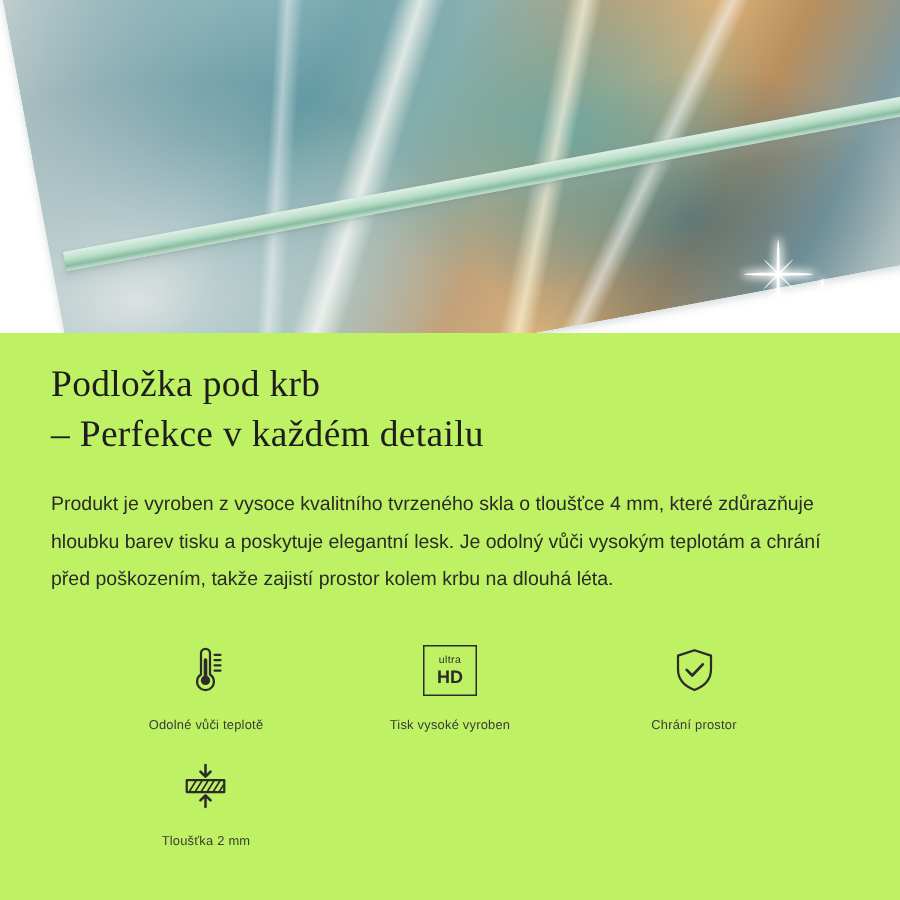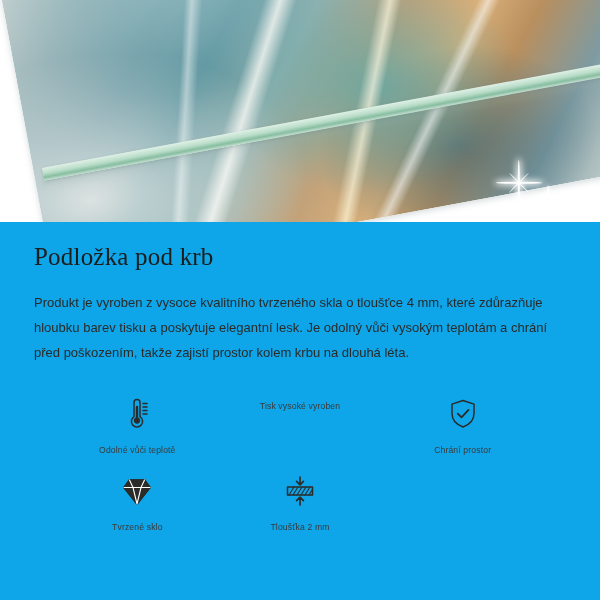"Podložka pod krb" .page { background: #0ea5e9 -> #bef264 }
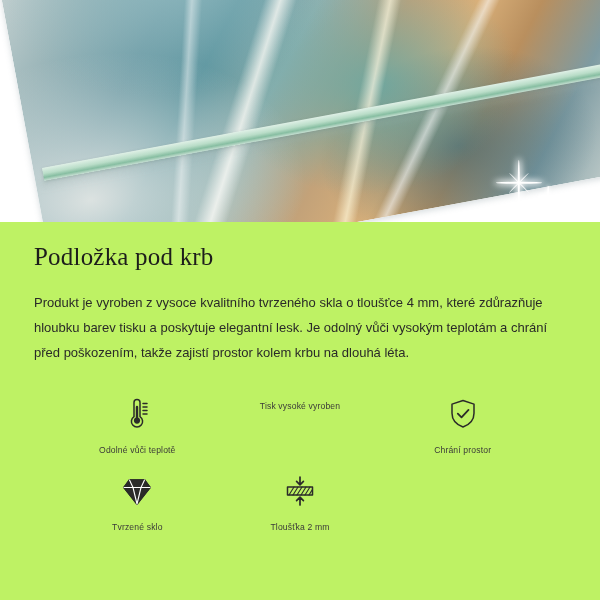"– Perfekce v každém detailu" span.line2 { html: none -> <span>– Perfekce v každém detailu</span> }
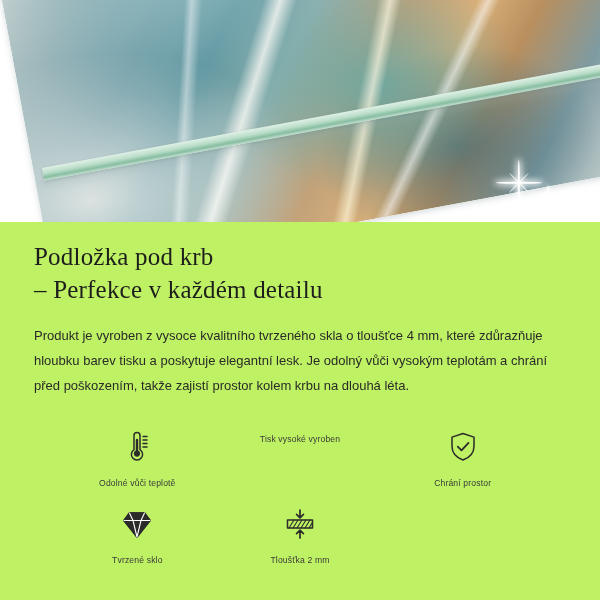"HD" div.feature-icon { html: none -> <div> <div> <span>ultra</span> <span>HD</span> </div> </div> }
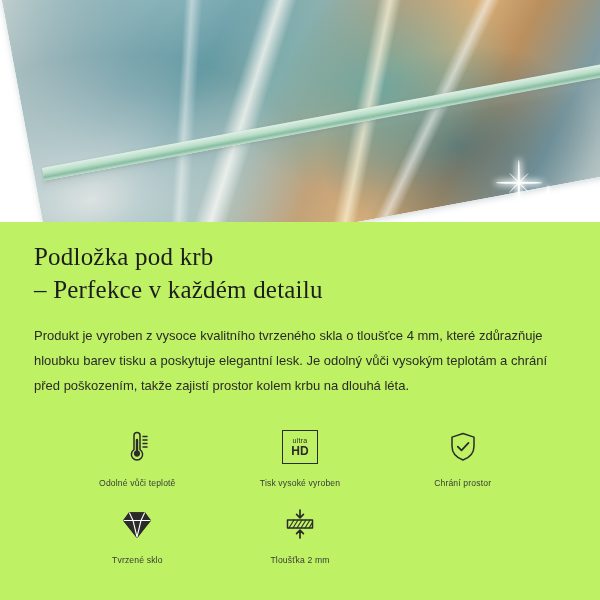"Tvrzené sklo" div.feature { html: <div> <div> <svg> <g> <path></path> <path></path> <path></path> <path></path> </g> </svg> </div> <div>Tvrzené sklo</div> </div> -> none }
